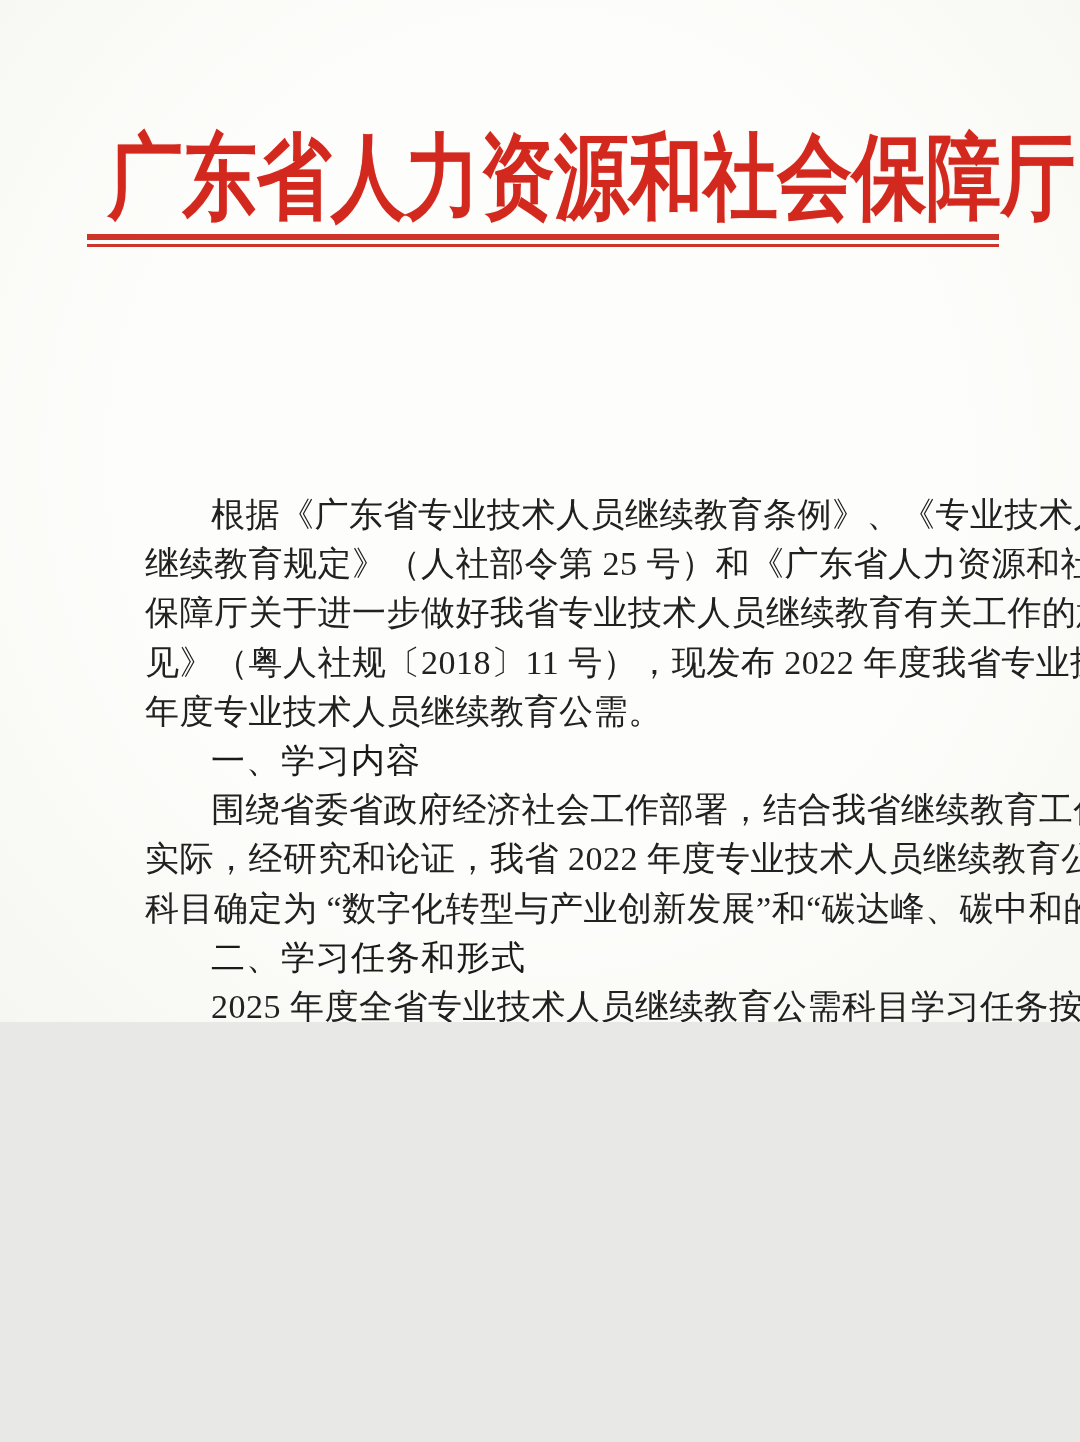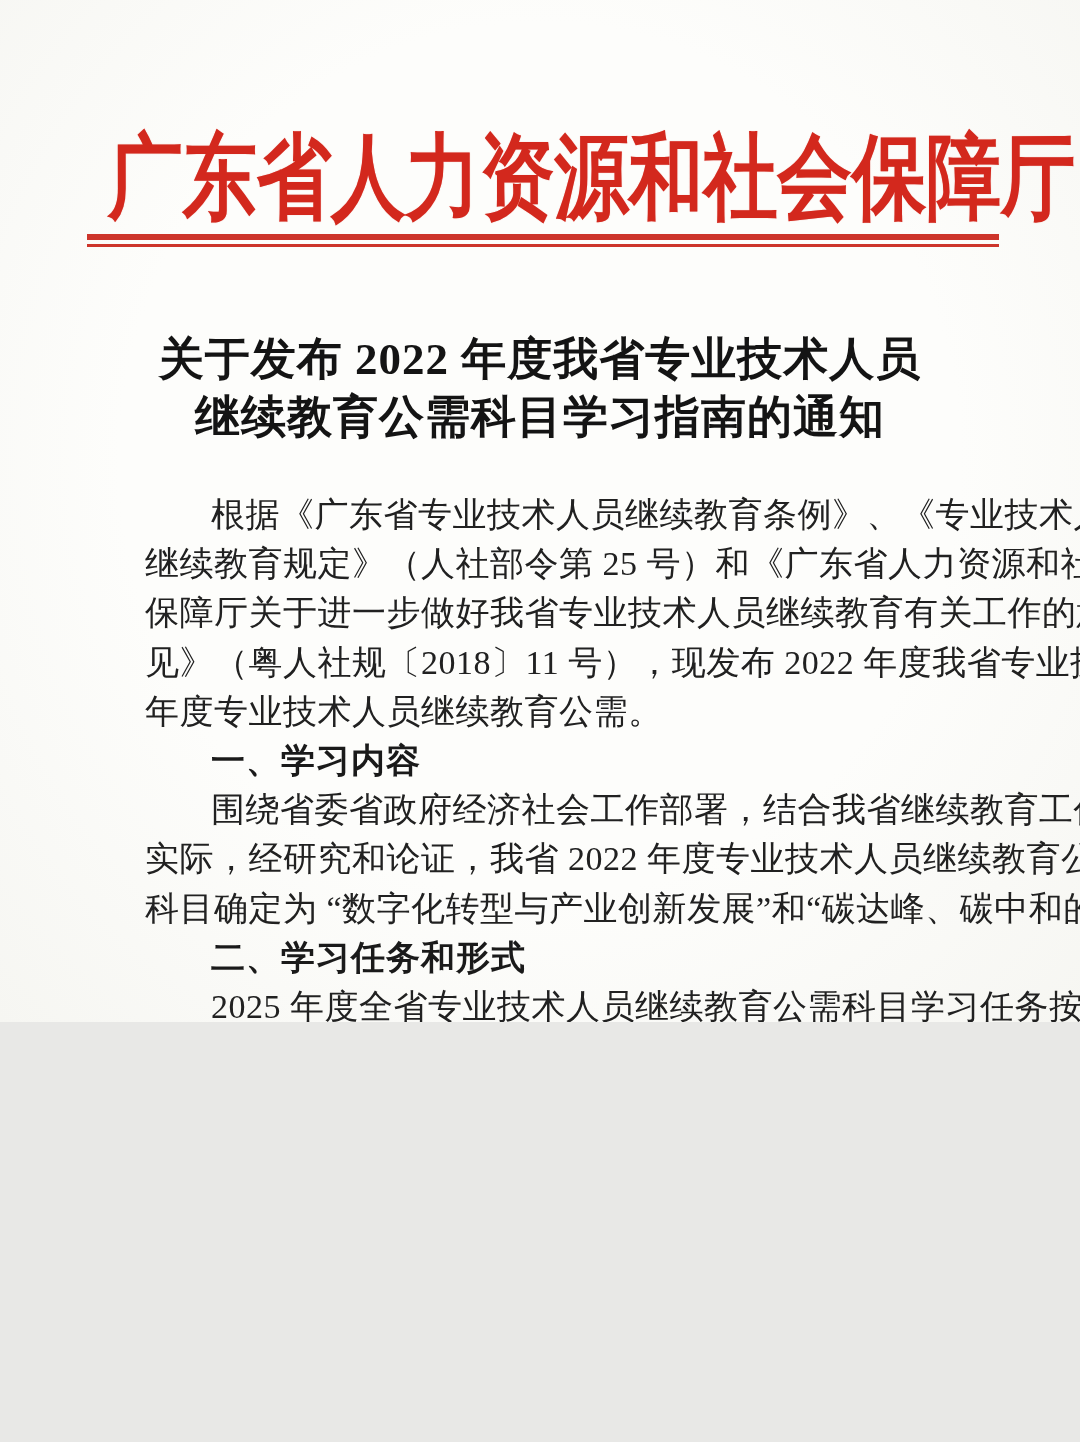"关于发布 2022 年度我省专业技术人员" div.doc-title { html: <div> <div>关于发布 2022 年度我省专业技术人员</div> <div>继续教育公需科目学习指南的通知</div> </div> -> none }
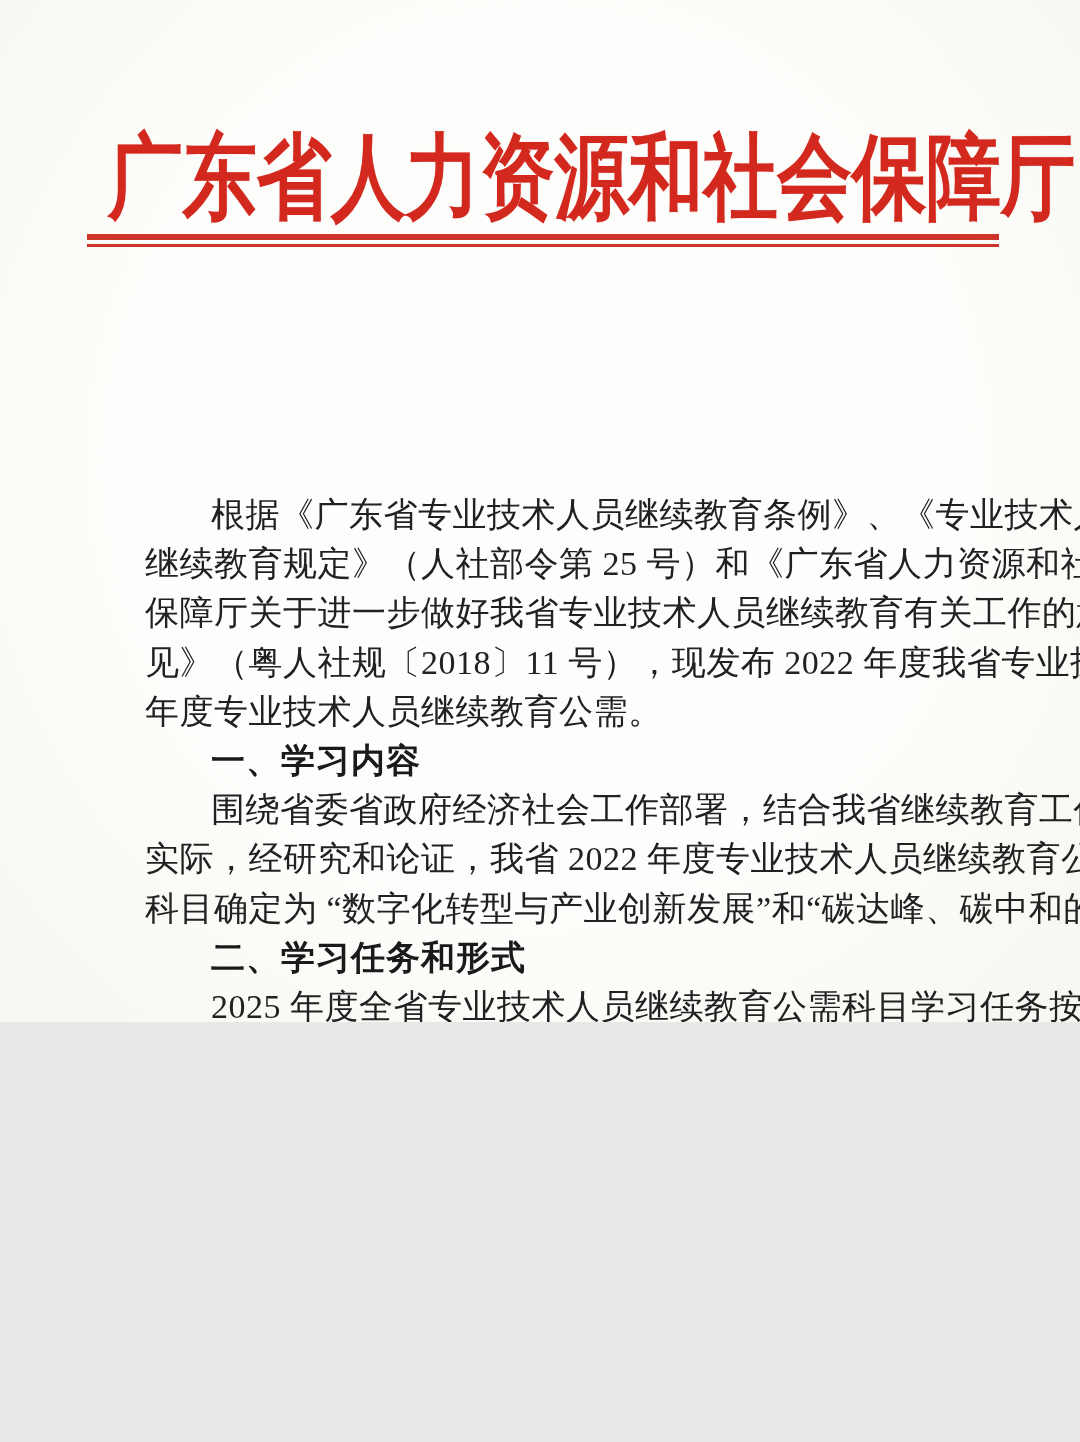"一、学习内容" .heading { font-weight: 700 -> 400 }
